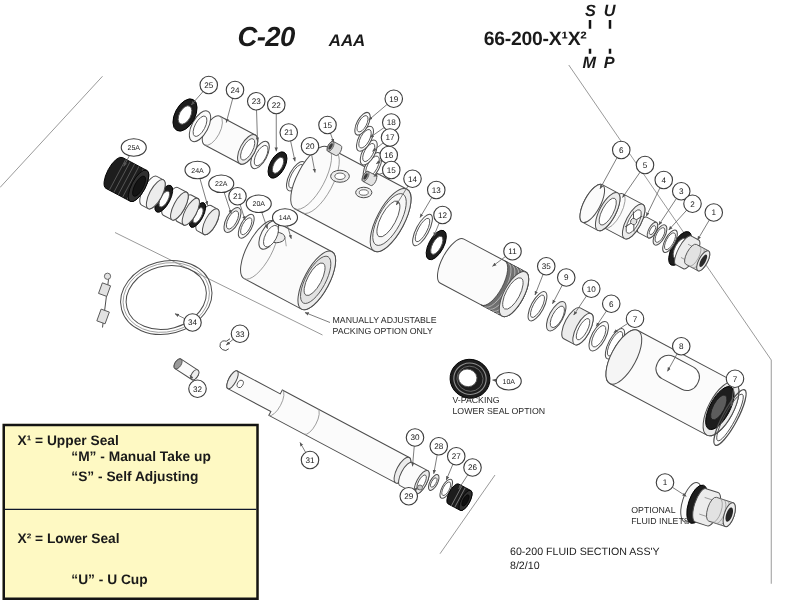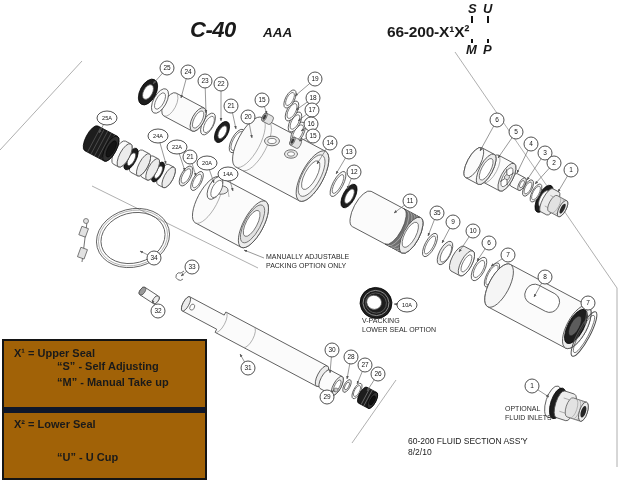"C-40" div.abs { text: C-40 -> C-20 }
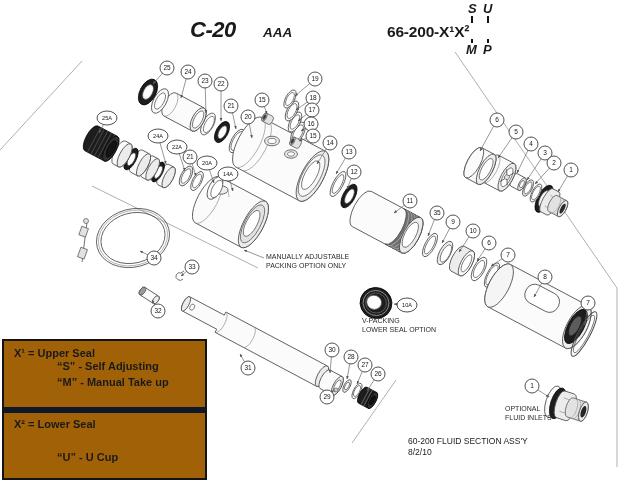"X¹ = Upper Seal" .legend { background: #a16207 -> #fef9c3 }
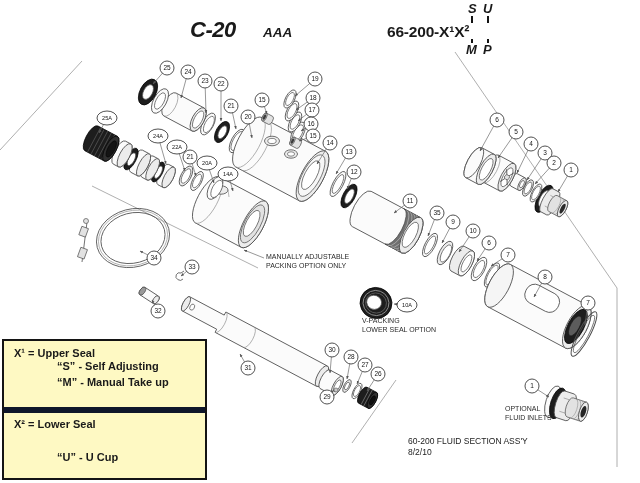"“S” - Self Adjusting" div.opt { order: before "“M” - Manual Take up" -> after "“M” - Manual Take up" }
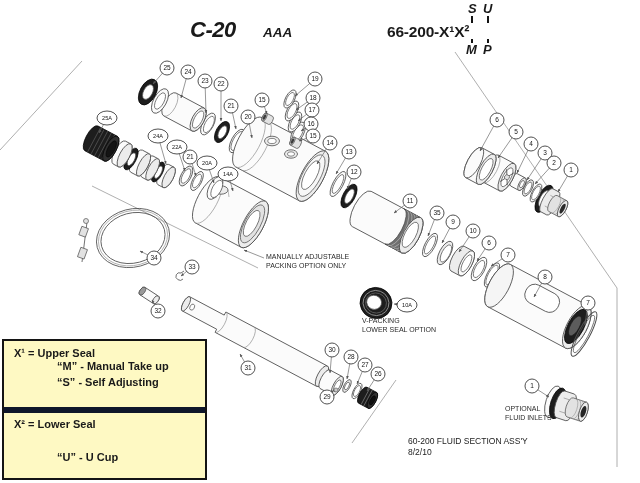"X² = Lower Seal" .legend-sec.lower { border-top: 6px solid #0f172a -> 1px solid #0f172a; padding-top: 5px -> 17px }
